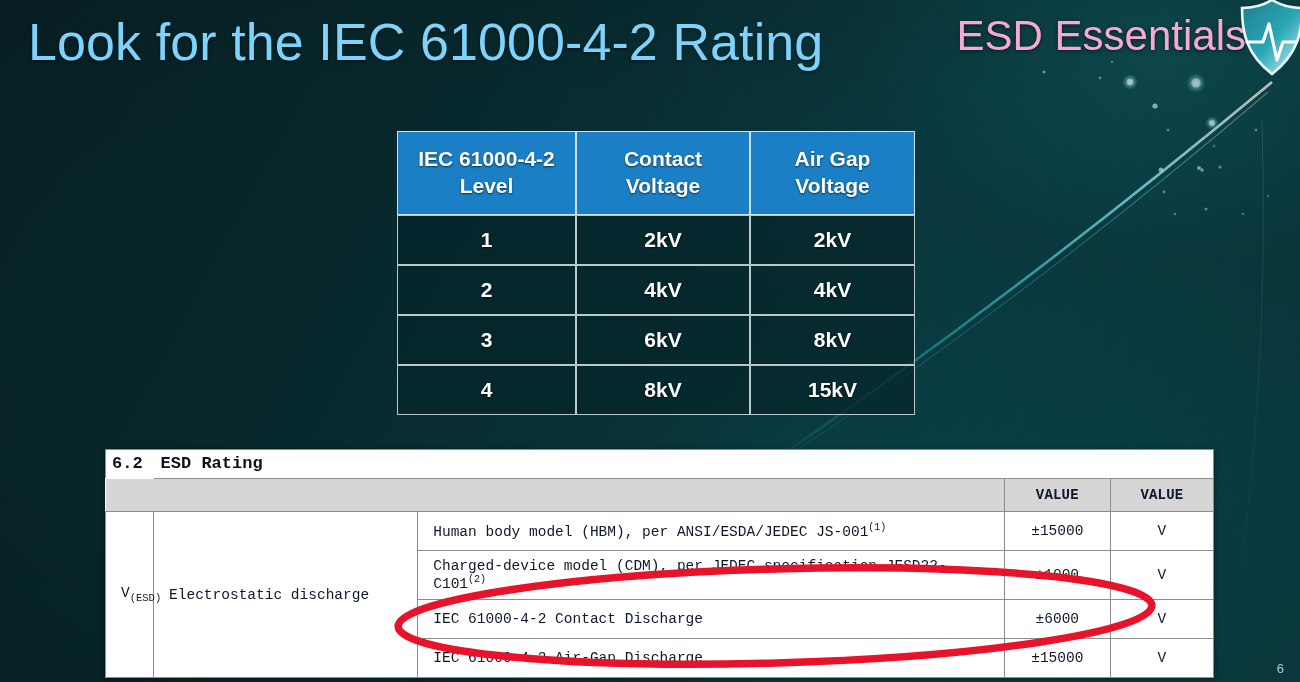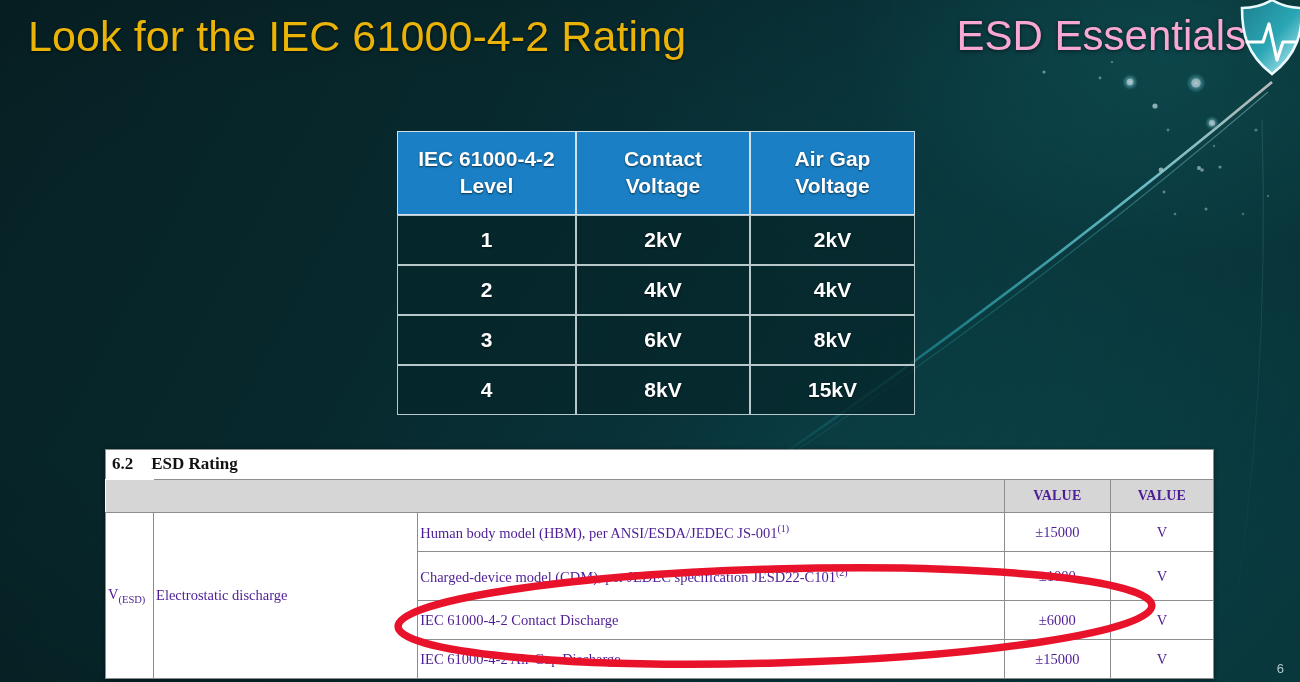"Look for the IEC 61000-4-2" #slide-title { color: #eab308 -> #7dd3fc; font-size: 43px -> 52px }
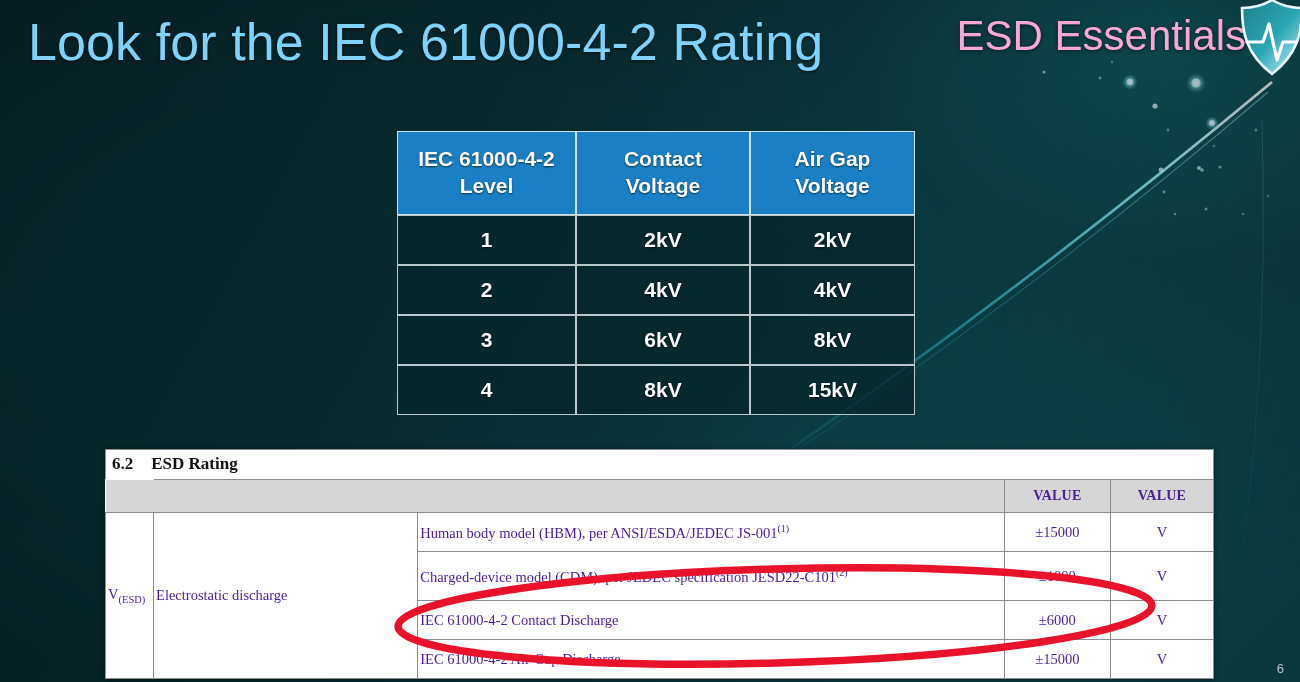"6.2" #datasheet { font-family: Liberation Serif, serif -> Liberation Mono, monospace }
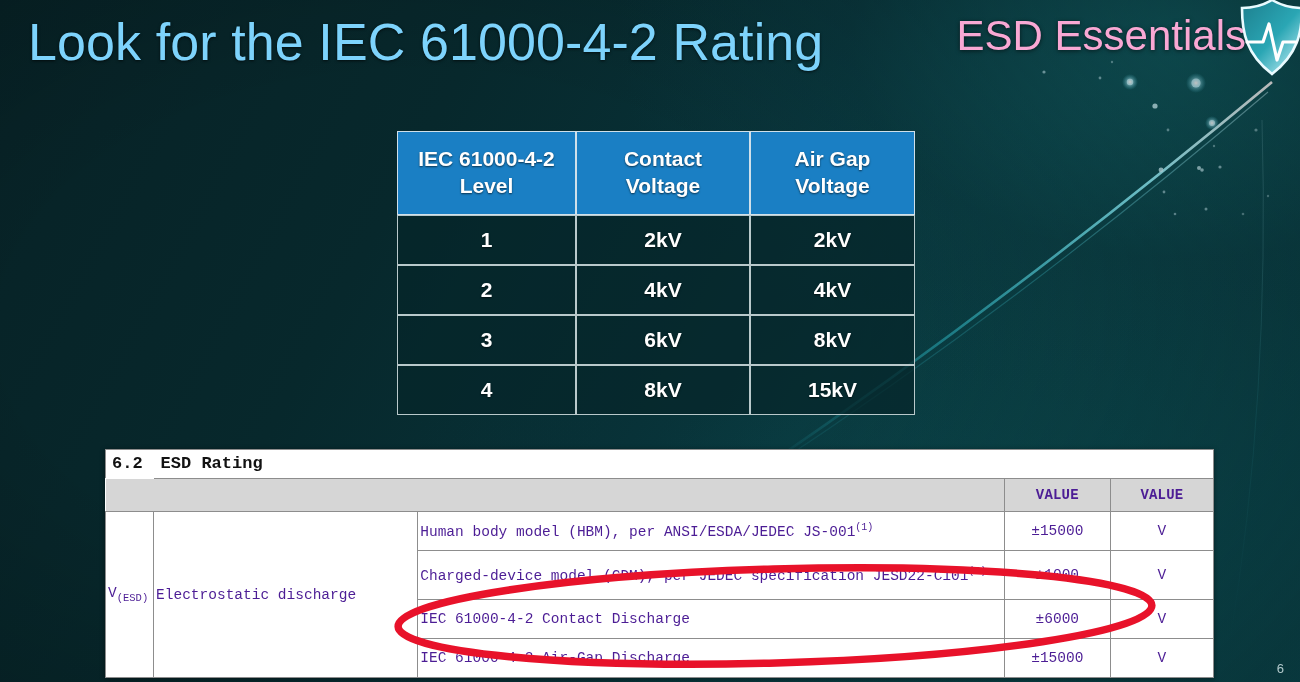"VALUE" #ds-table th, #ds-table td { color: #4c1d95 -> #0f172a; padding: 4px 2px -> 4px 15px }
